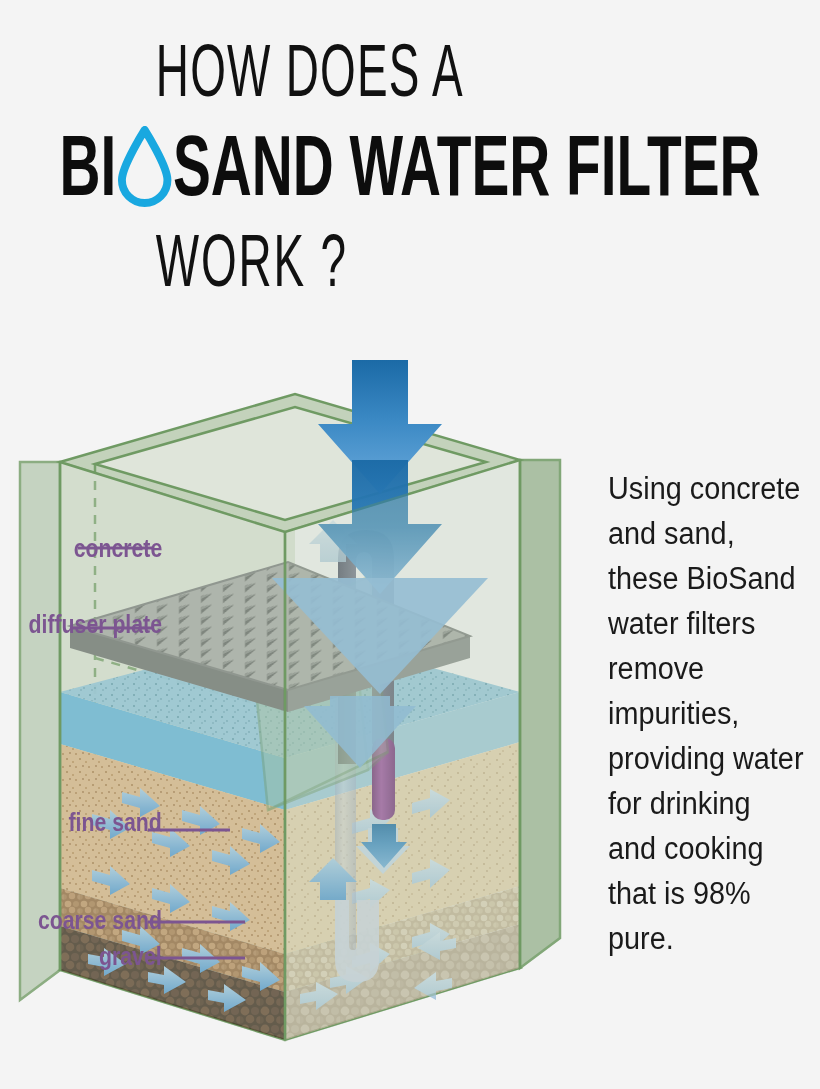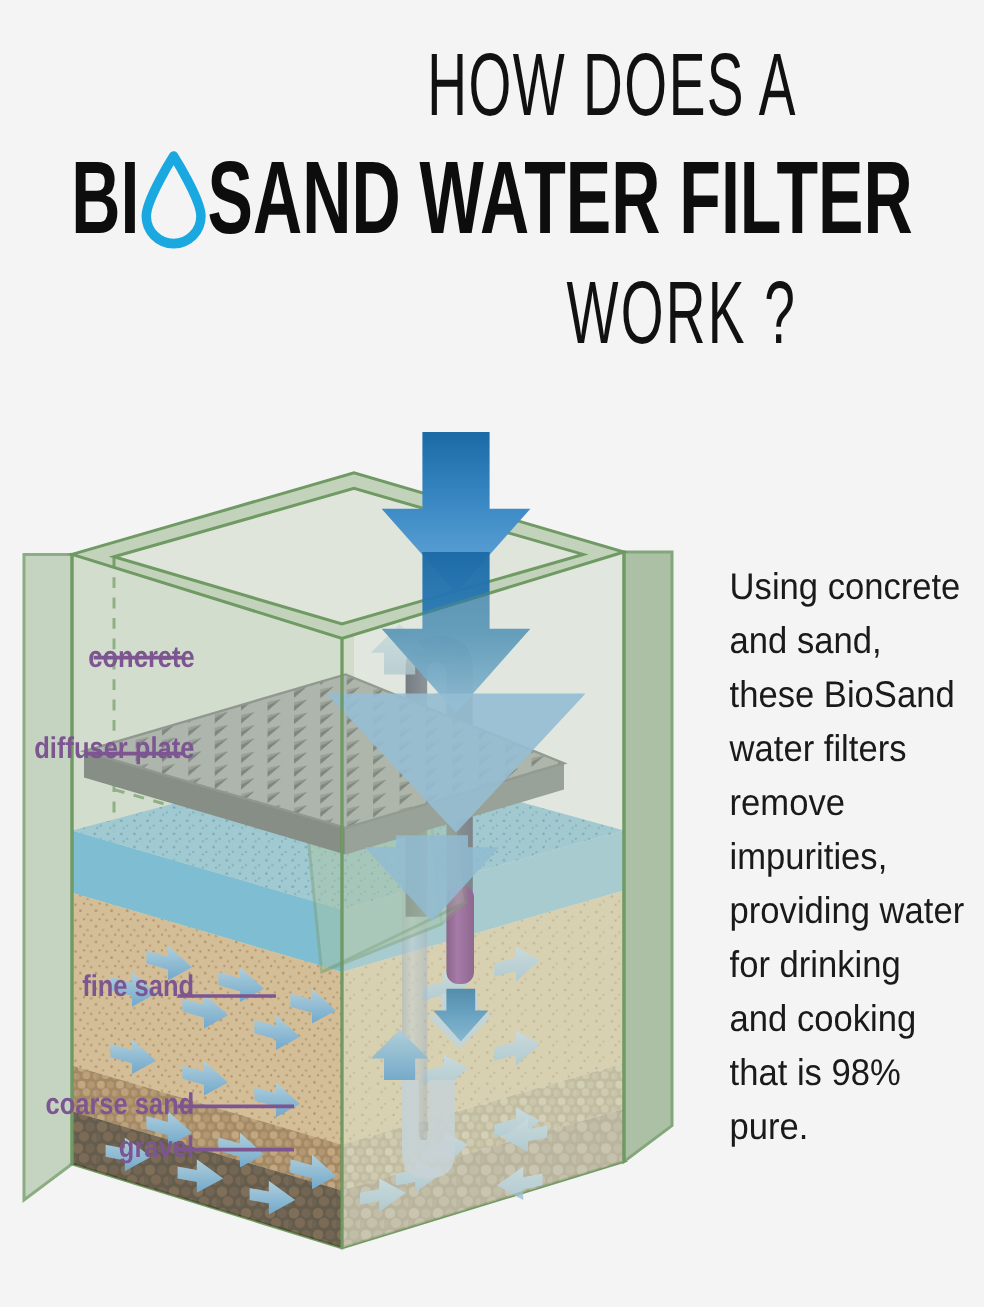"HOW DOES A" .header { text-align: right -> left }
